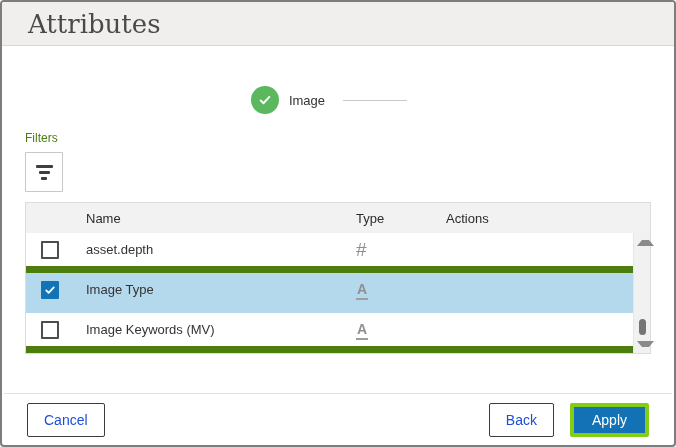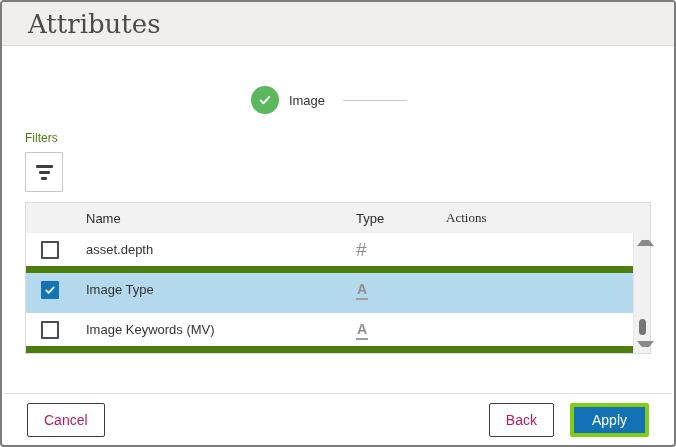"Actions" .col-actions { font-family: Liberation Serif, serif -> none }
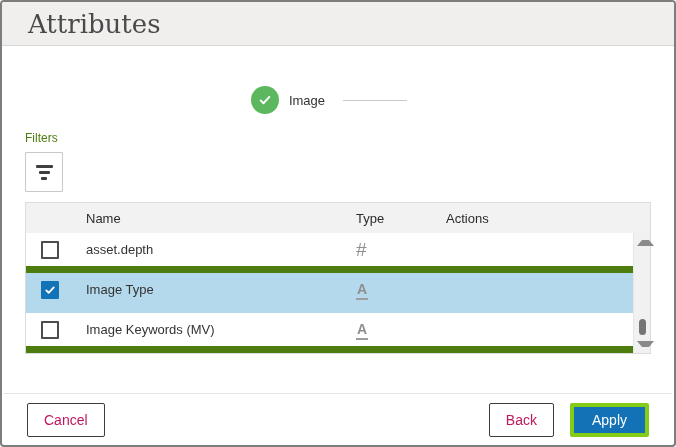"Cancel" .btn.ghost { color: #be185d -> #1d4ed8 }
